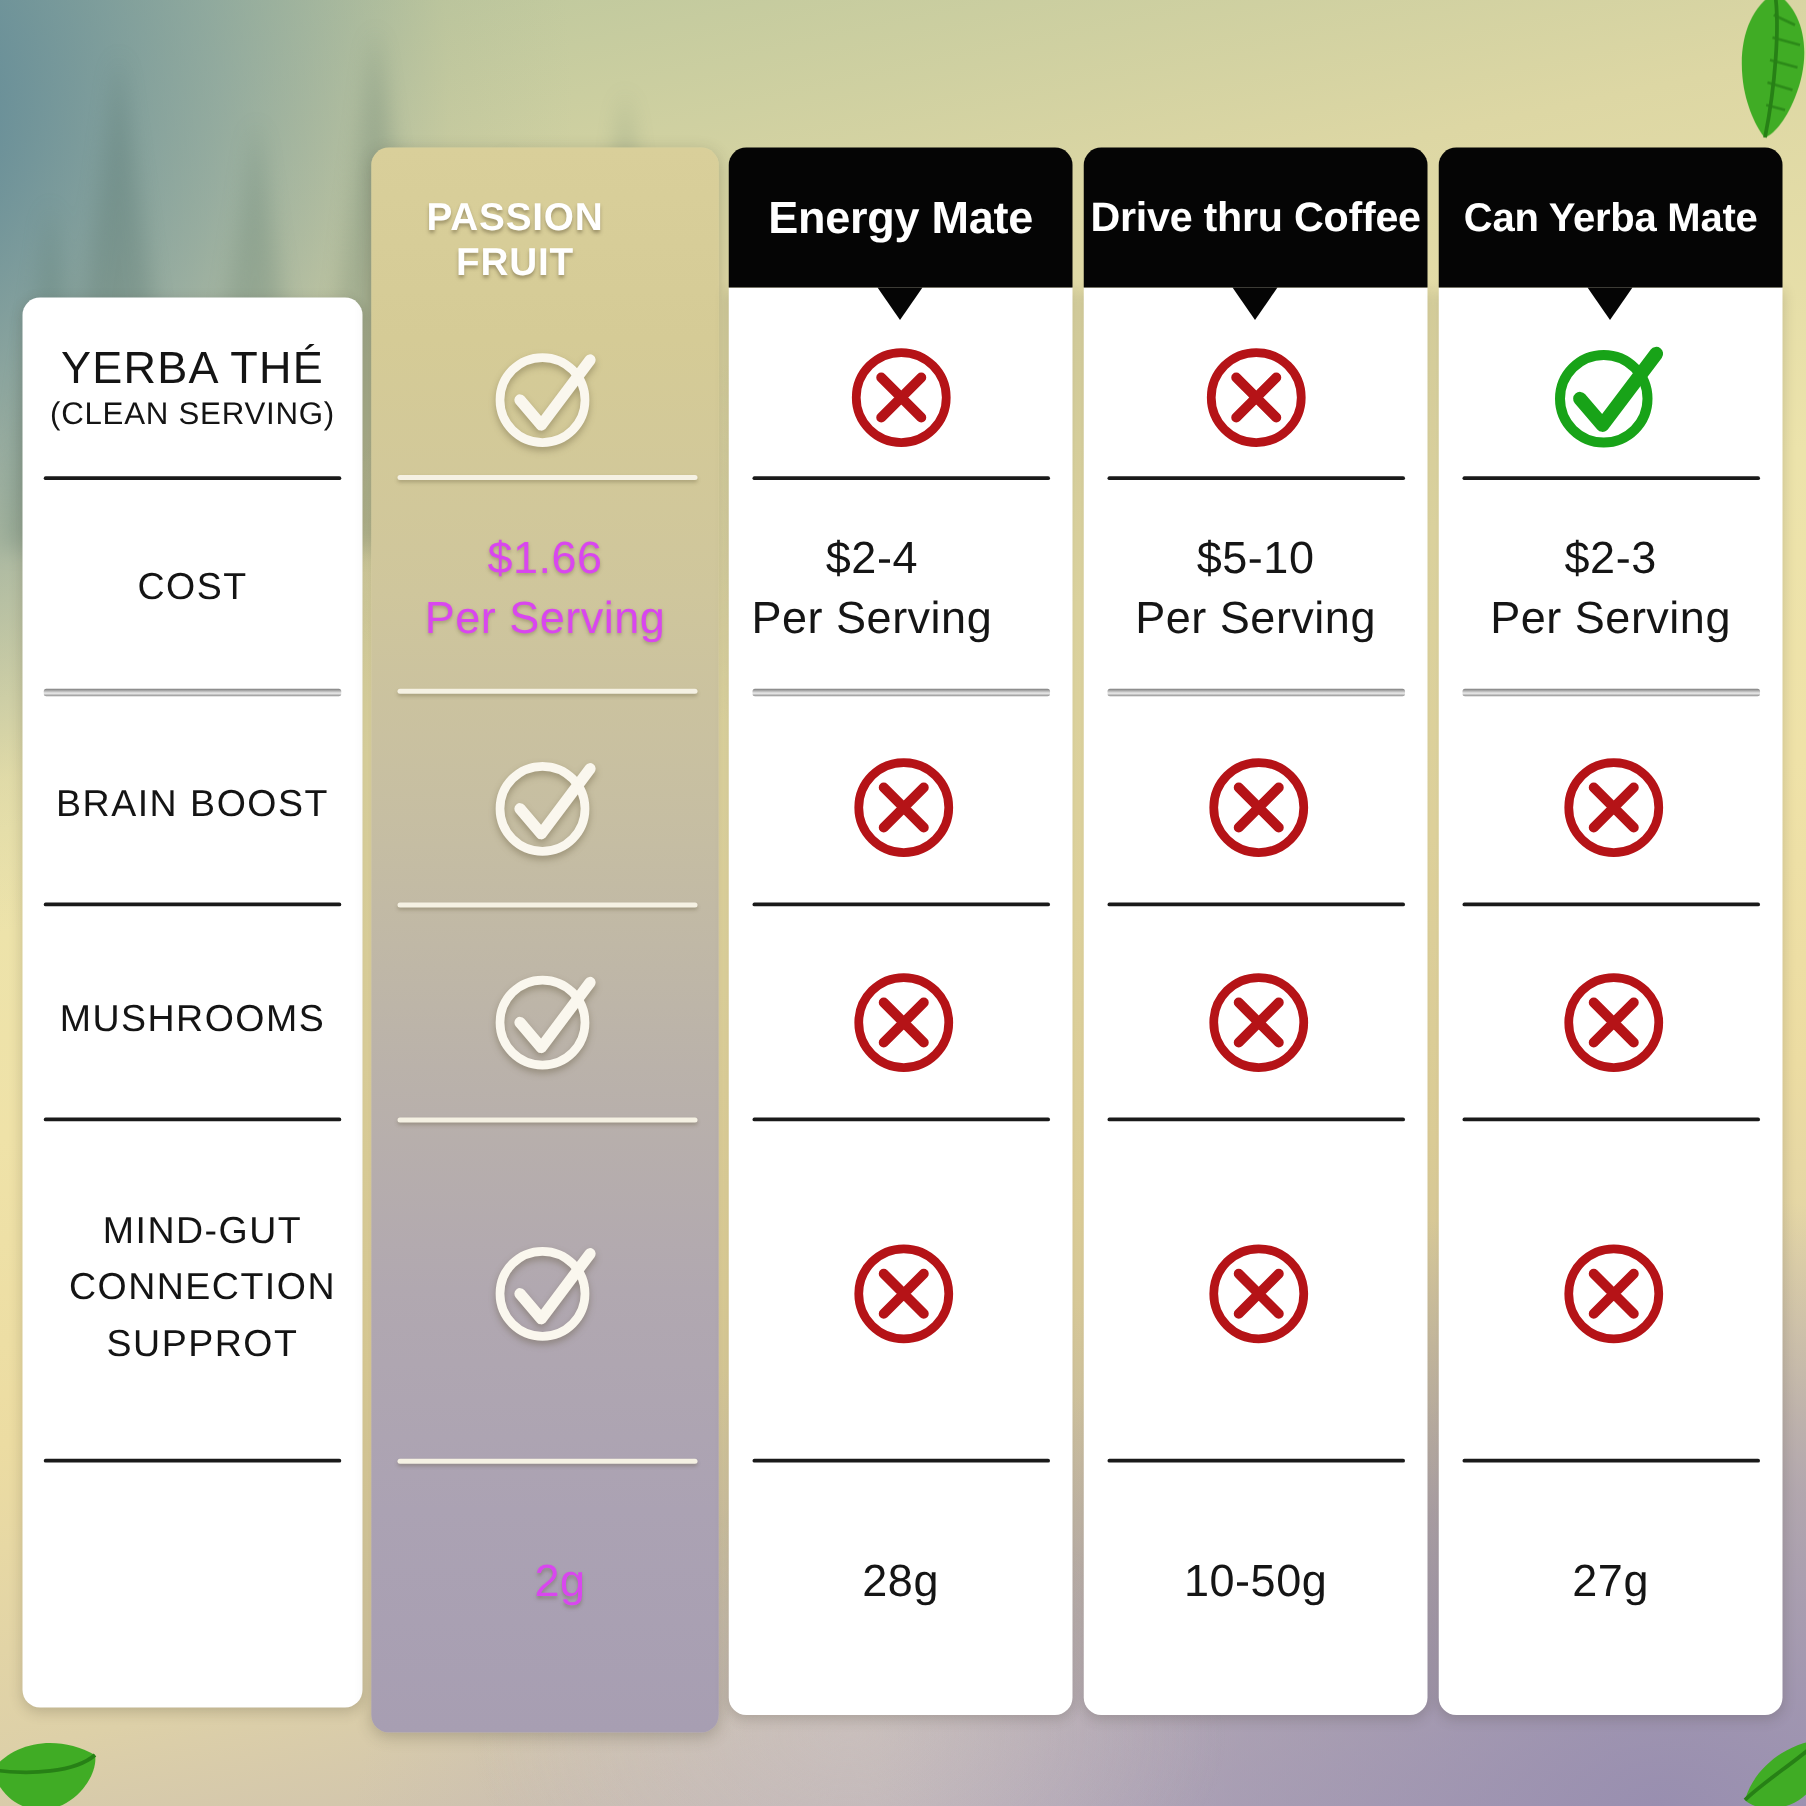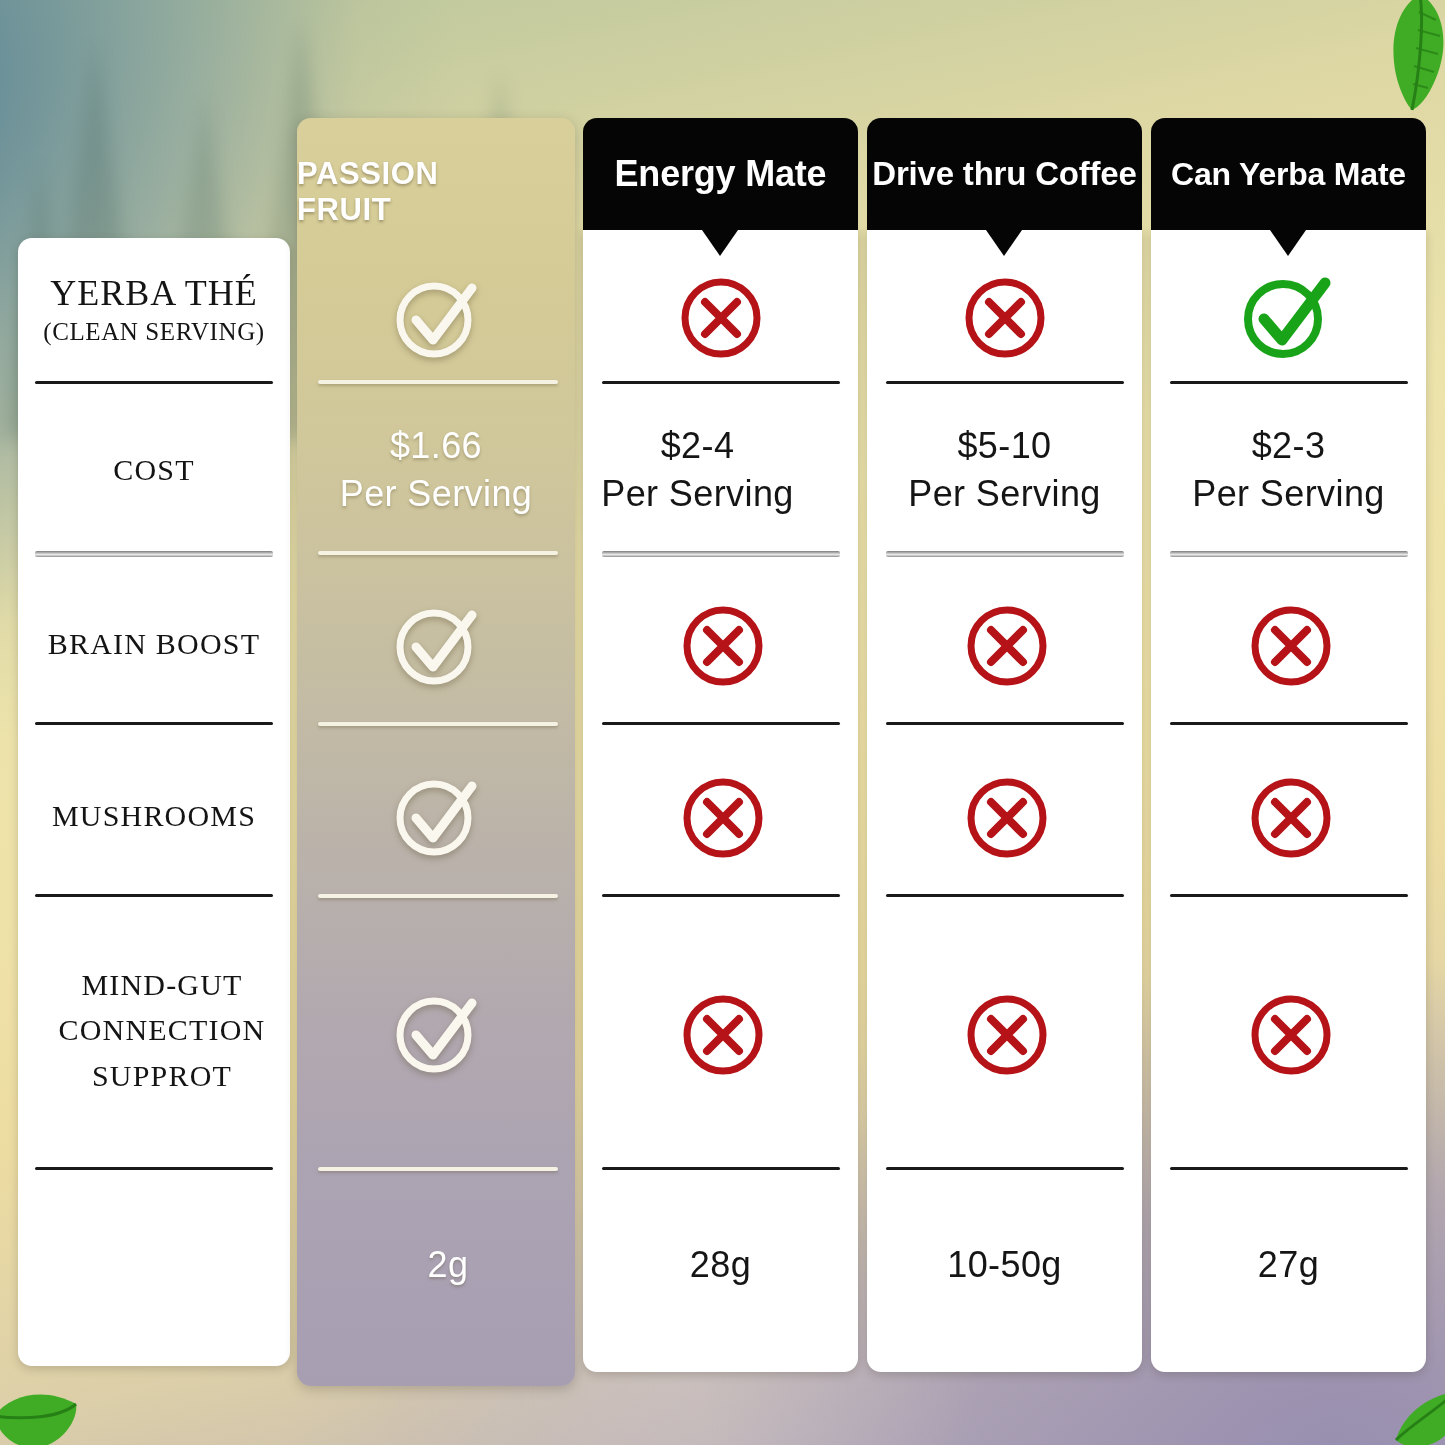"PASSION FRUIT" .feature-title { text-align: left -> center }
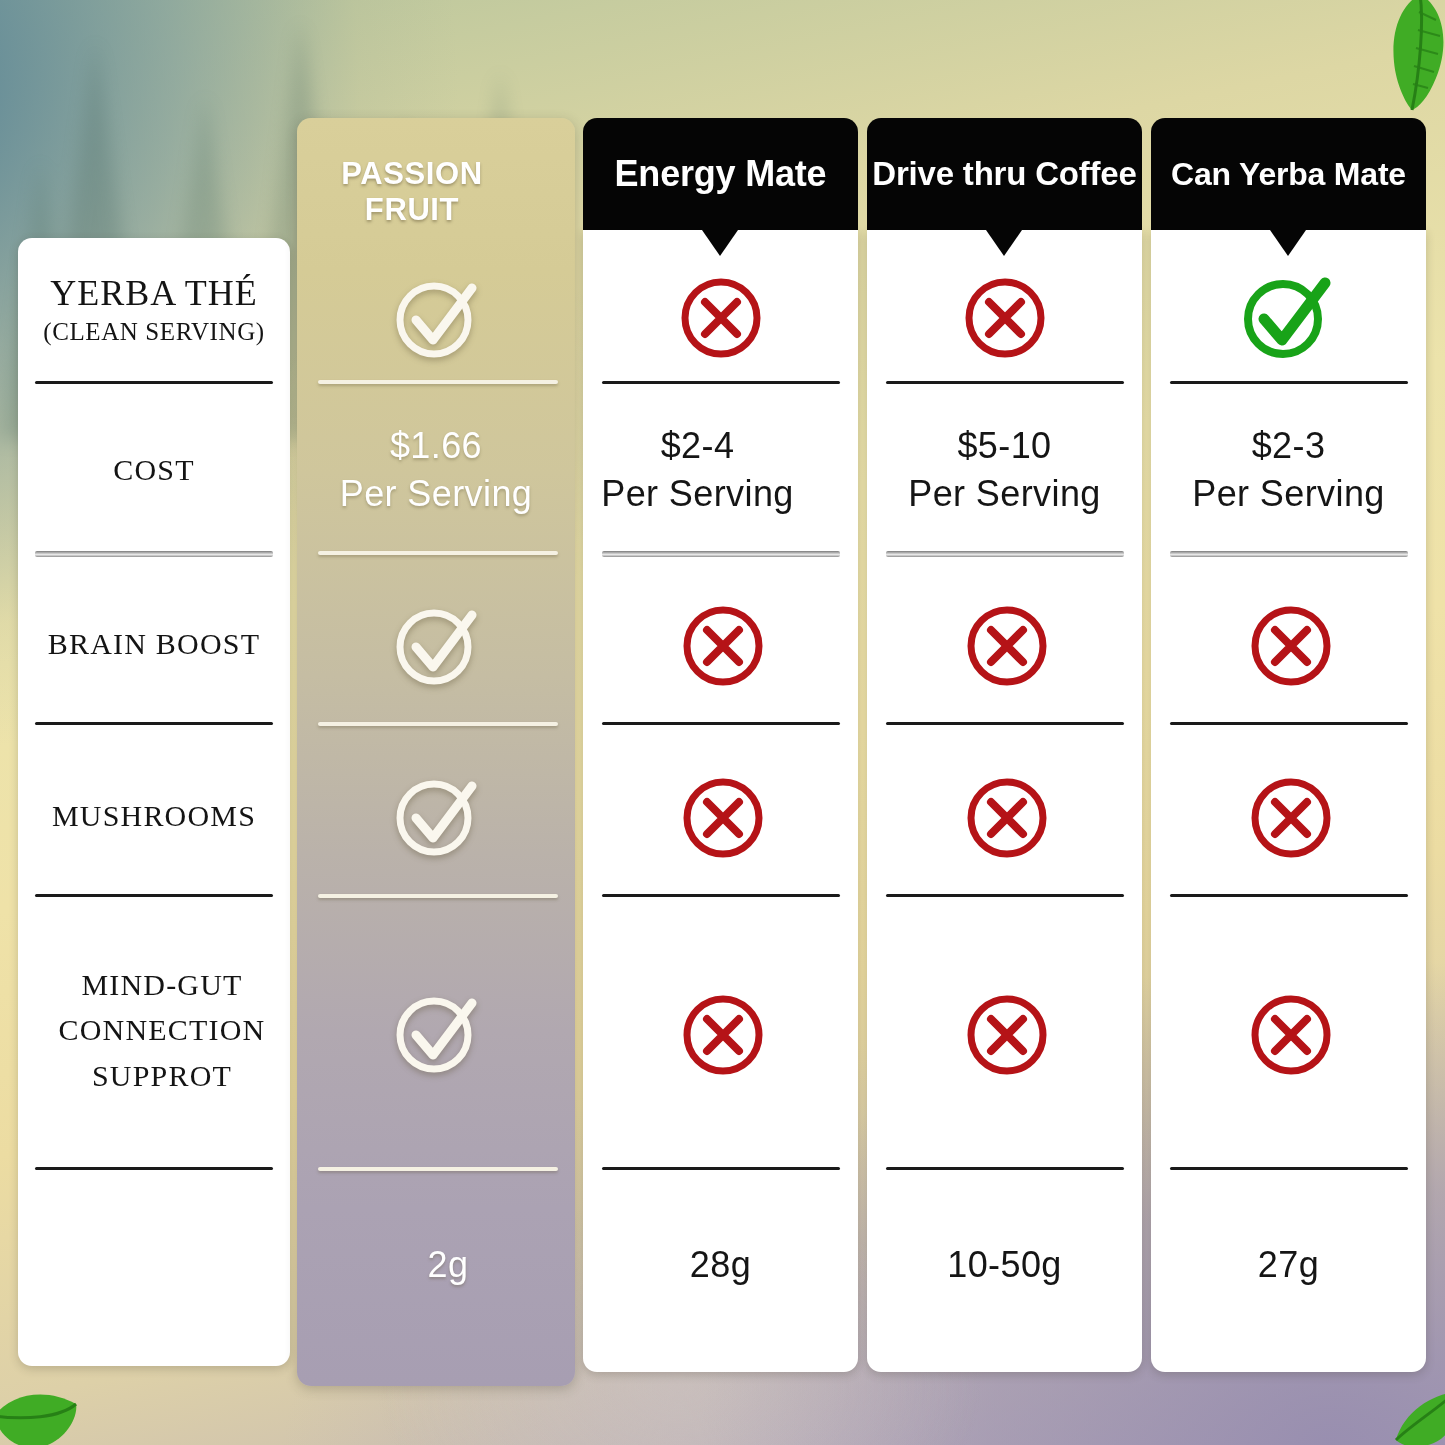"YERBA THÉ" .label-text { font-family: Liberation Serif, serif -> none }
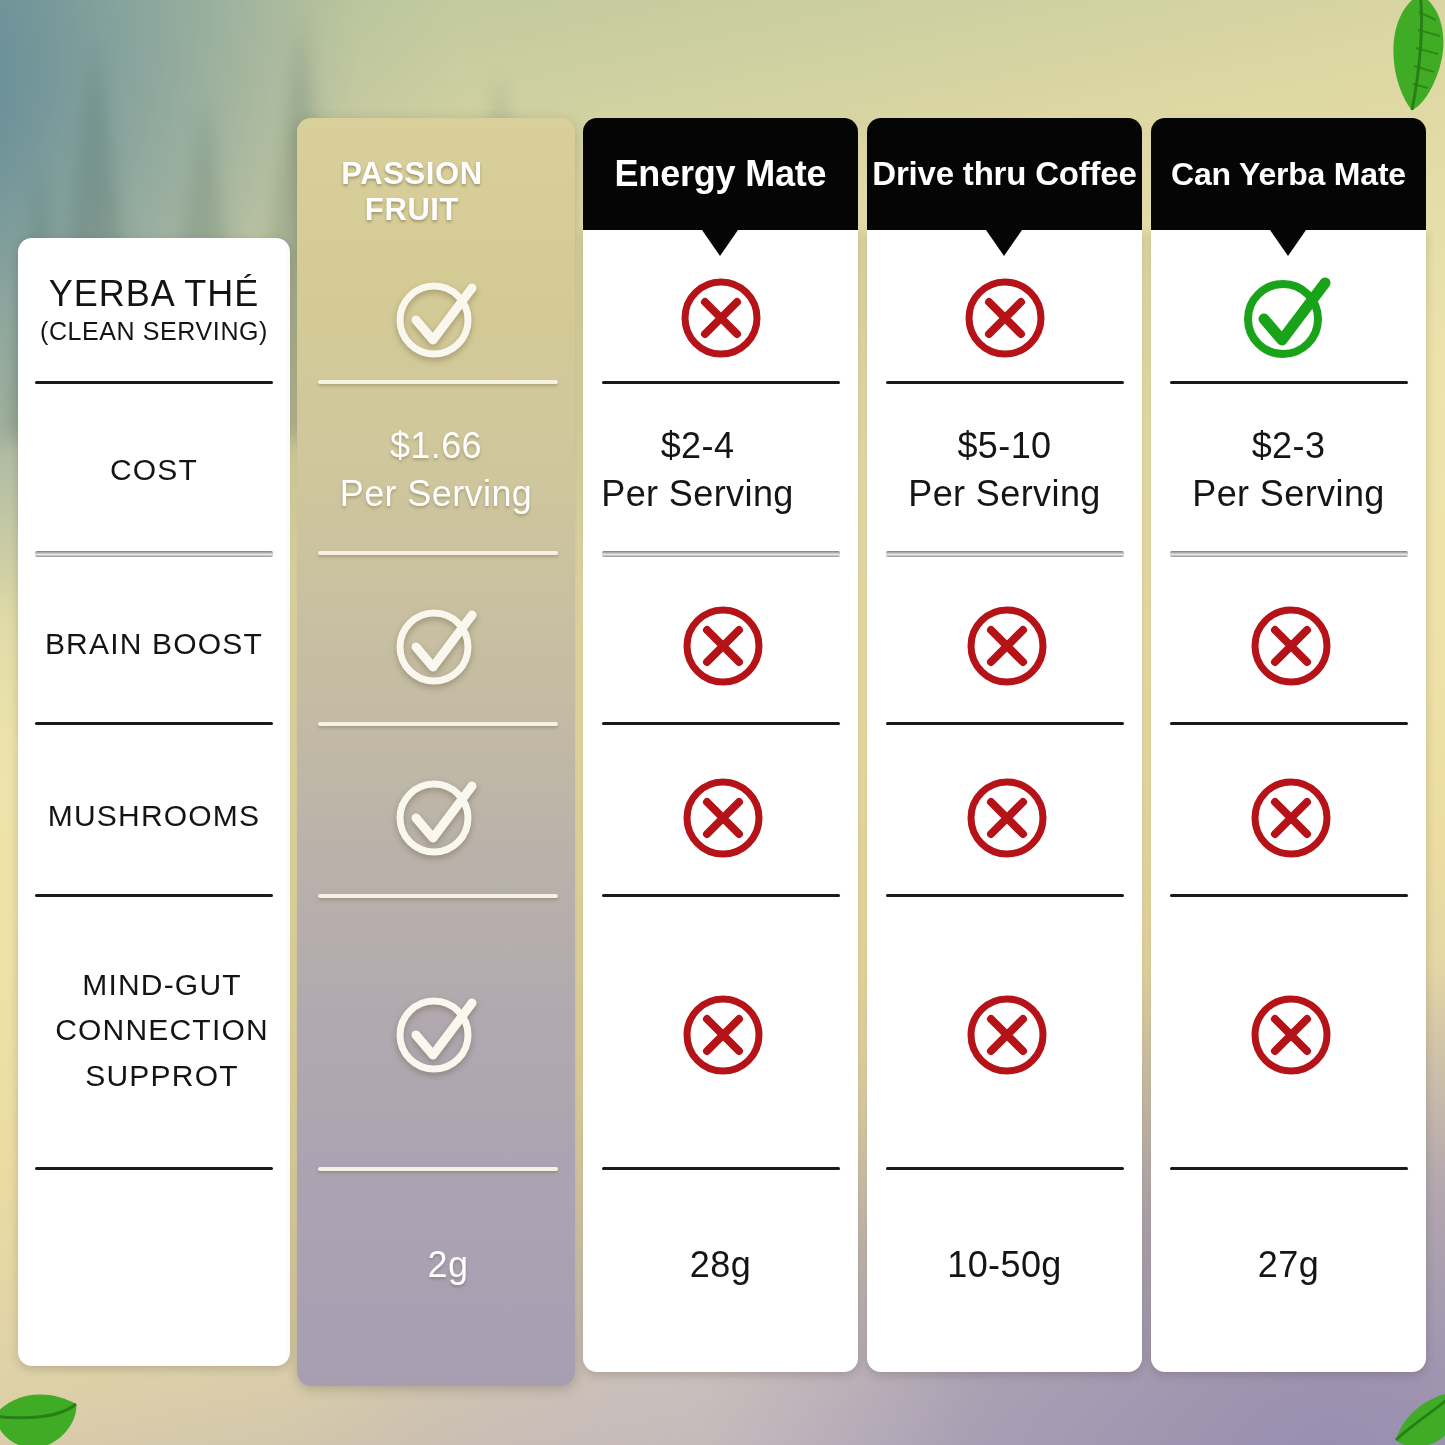"$1.66" .value-text.onfeature { color: #ffffff -> #d946ef }
